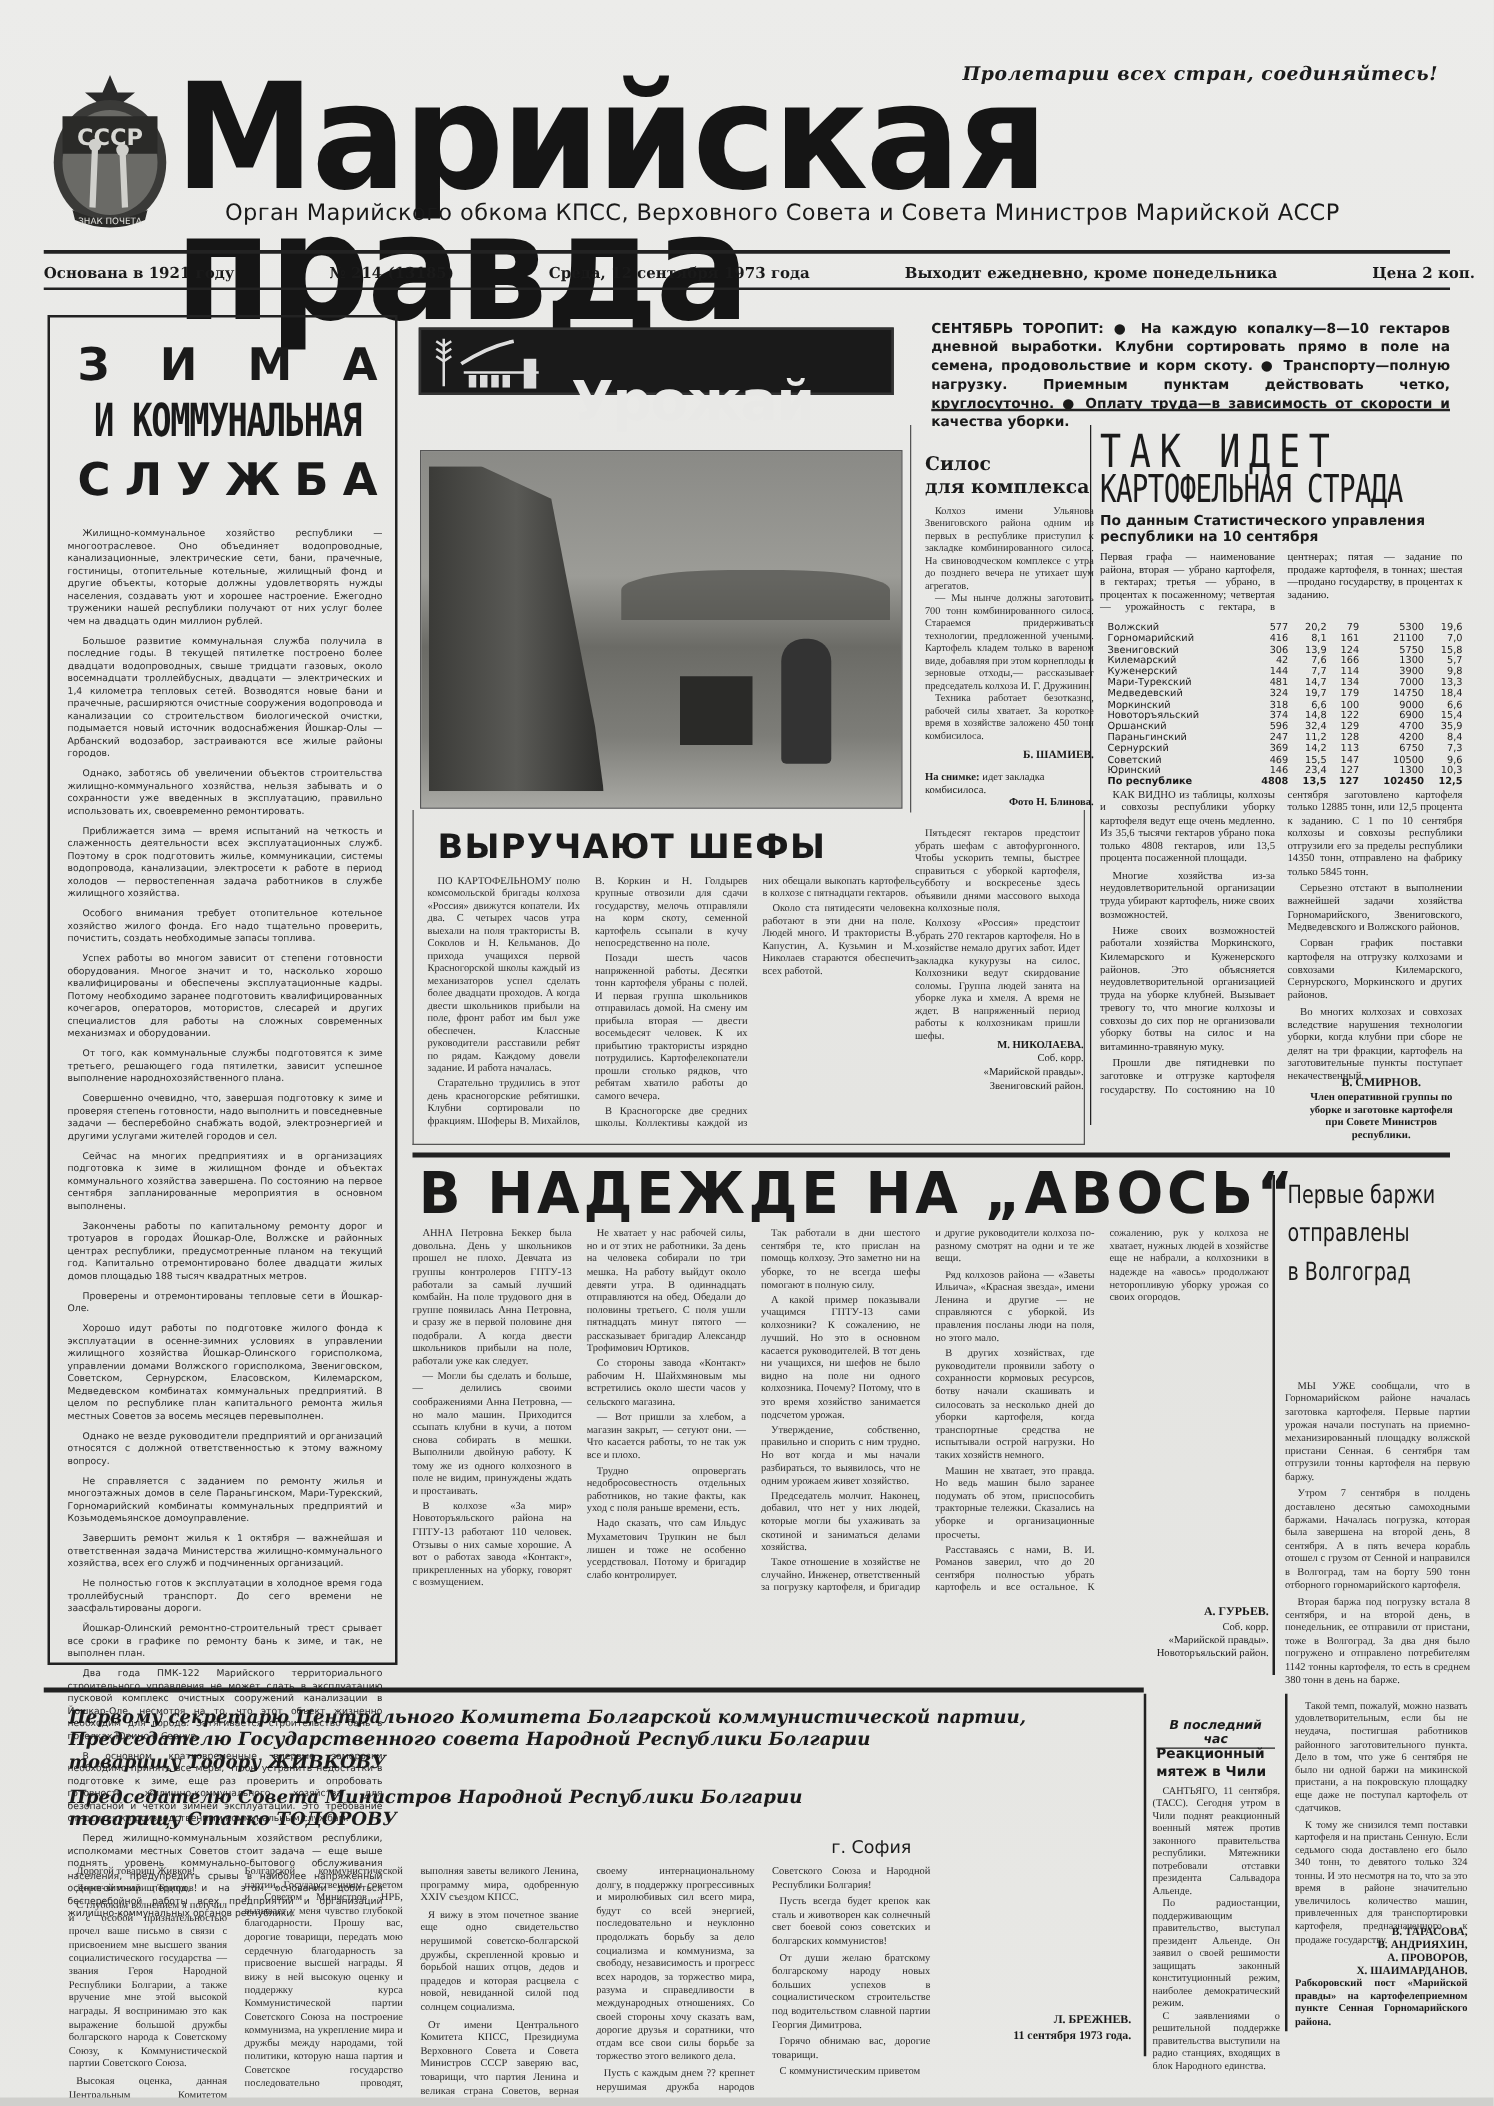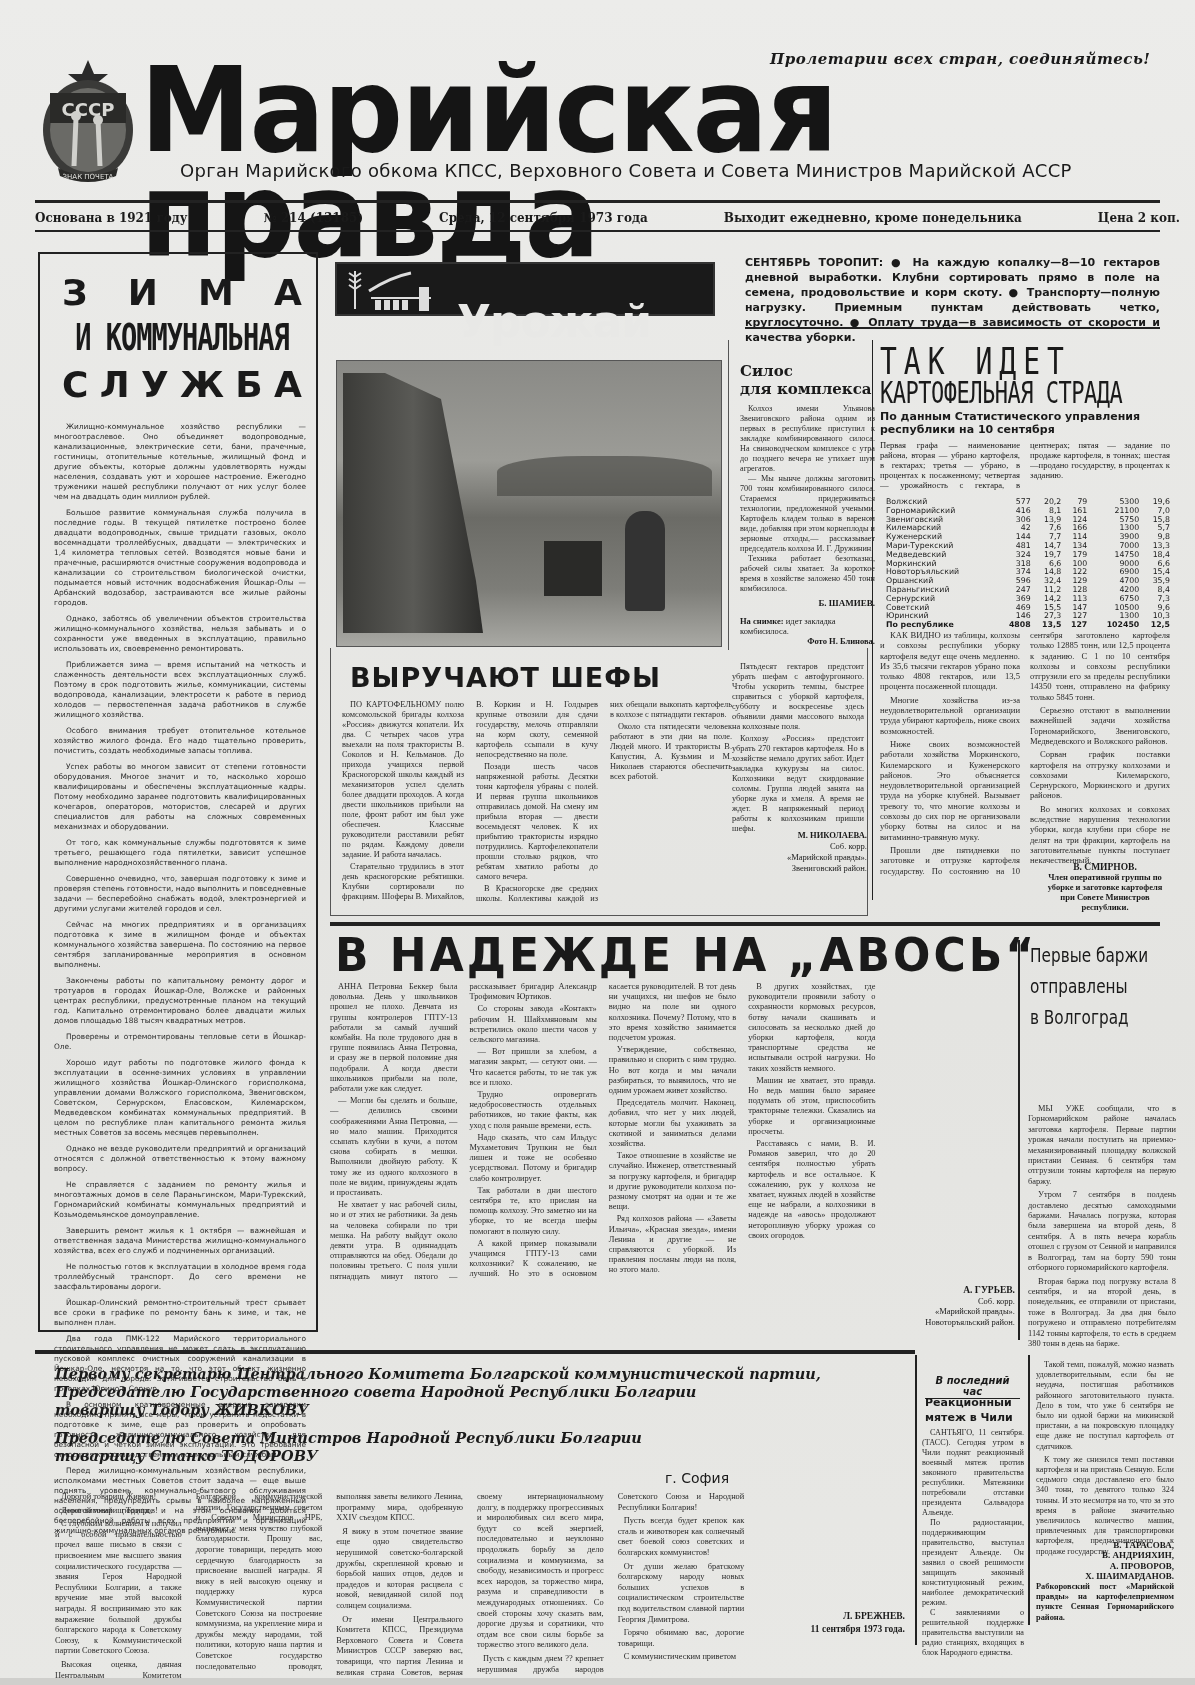"27,3" td { text: 27,3 -> 23,4 }
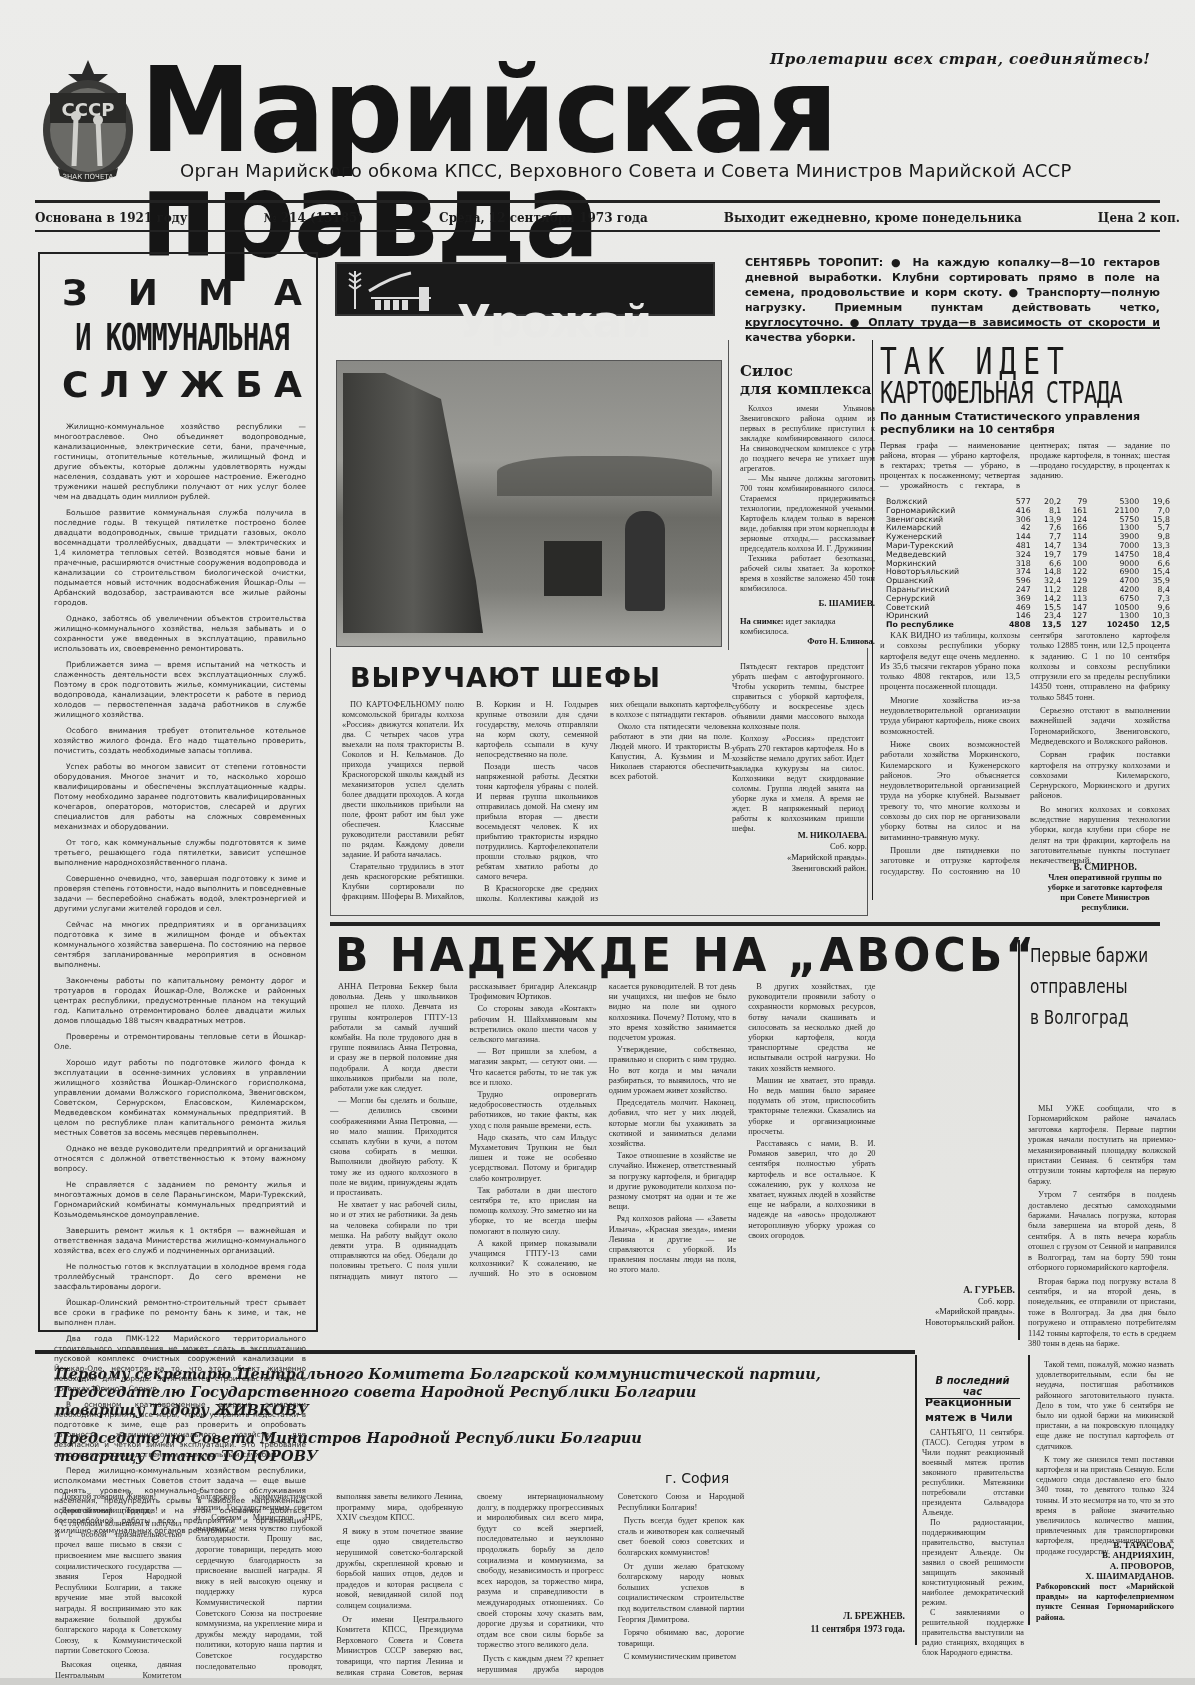"В колхозе «За мир» Новоторъяльского" p { html: none -> <p>В колхозе «За мир» Новоторъяльского района на ГПТУ-13 работают 110 человек. Отзывы о них самые хорошие. А вот о работах завода «Контакт», прикрепленных на уборку, говорят с возмущением.</p> }
